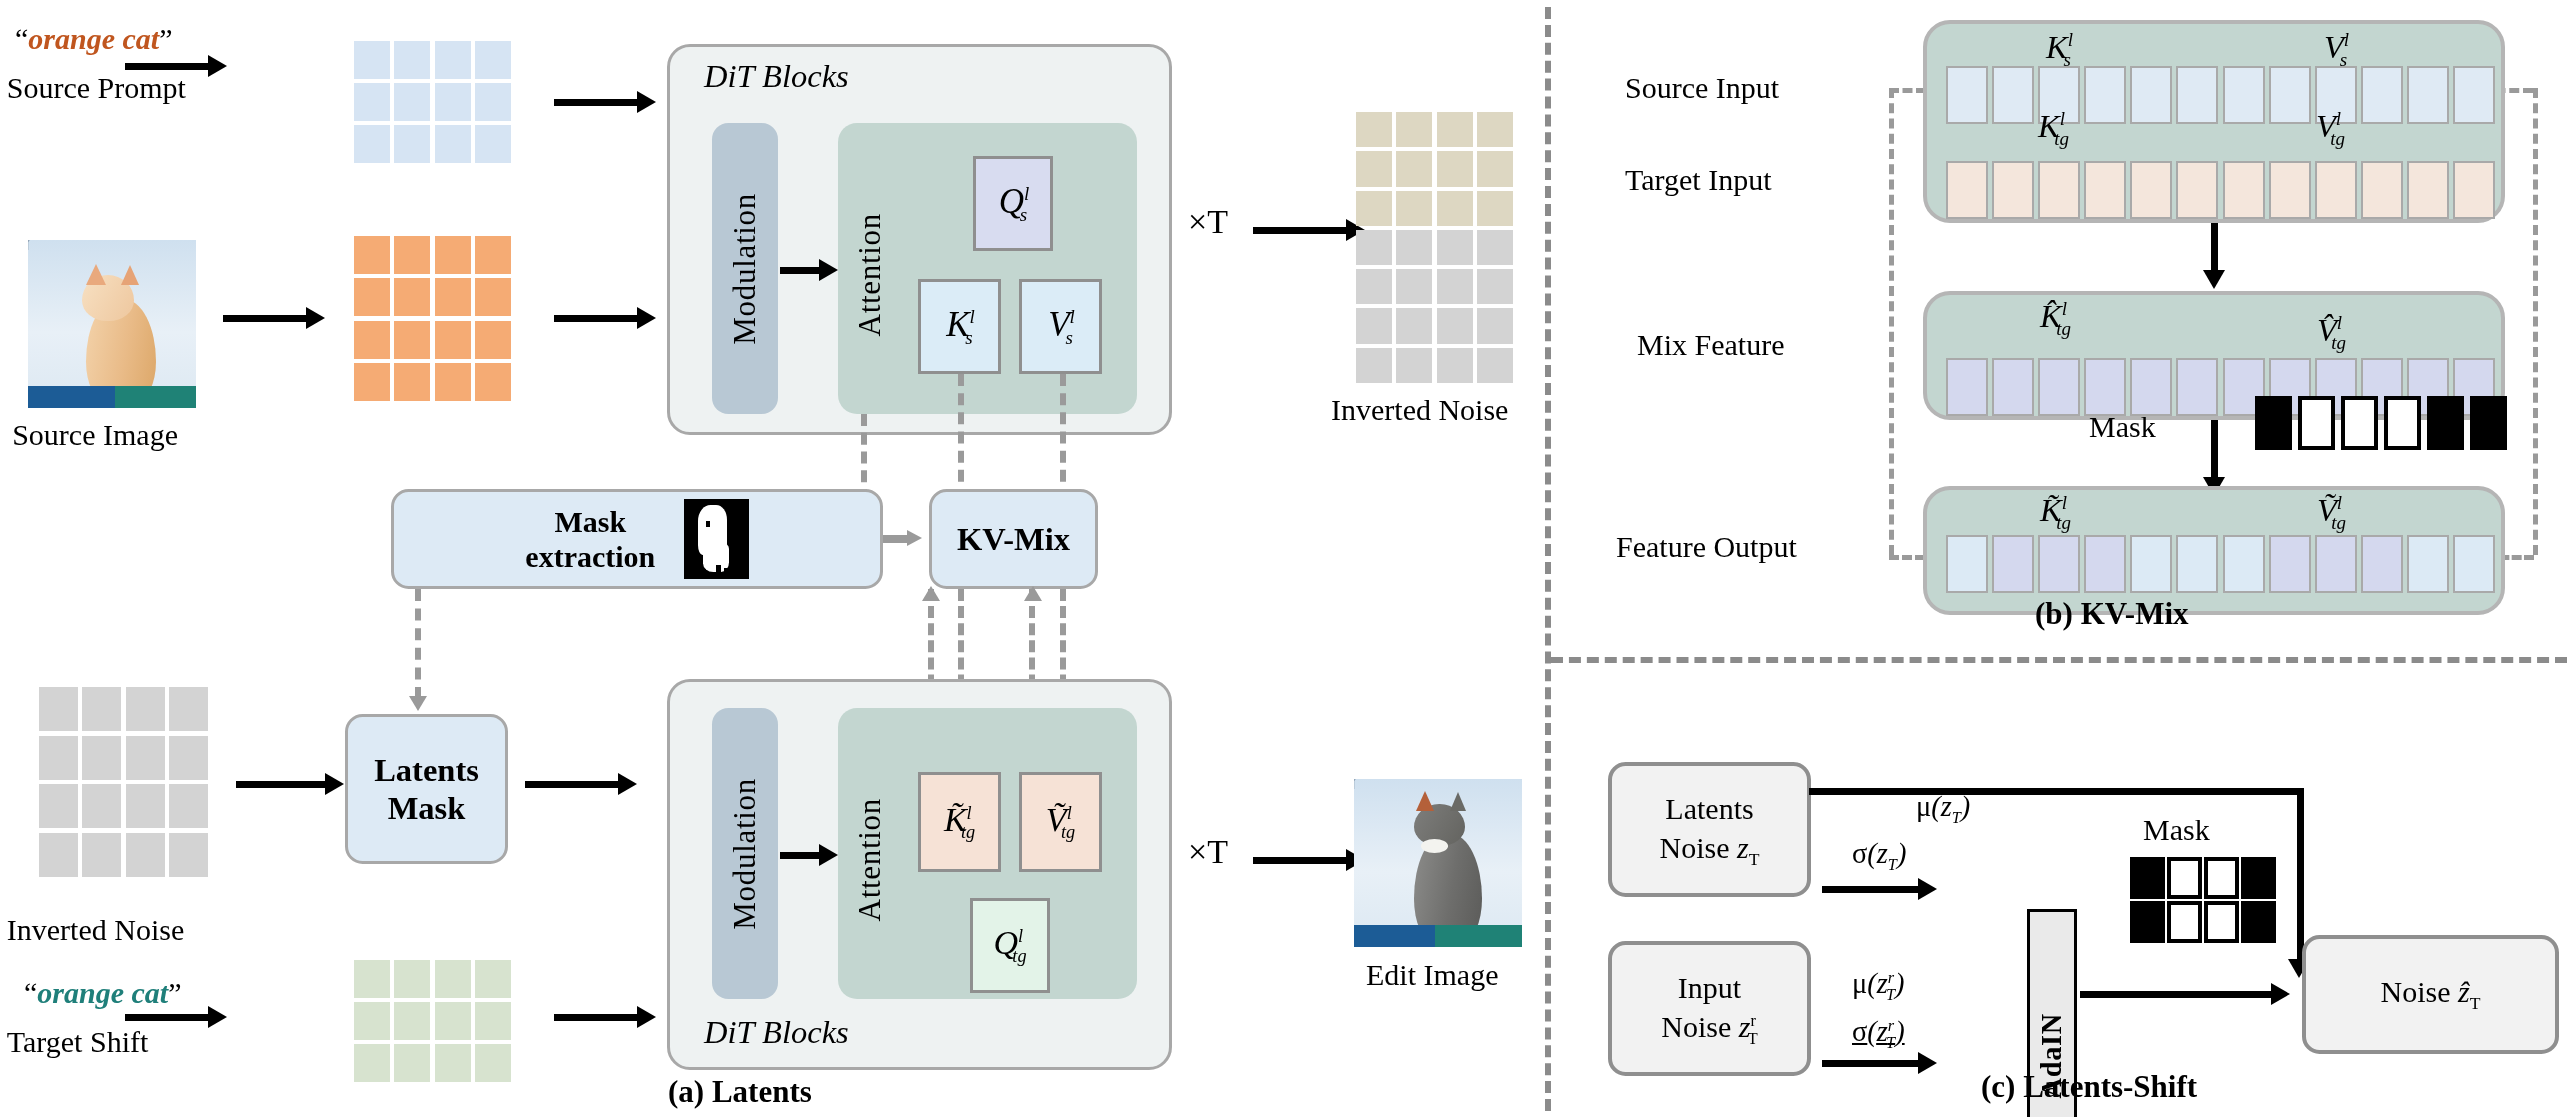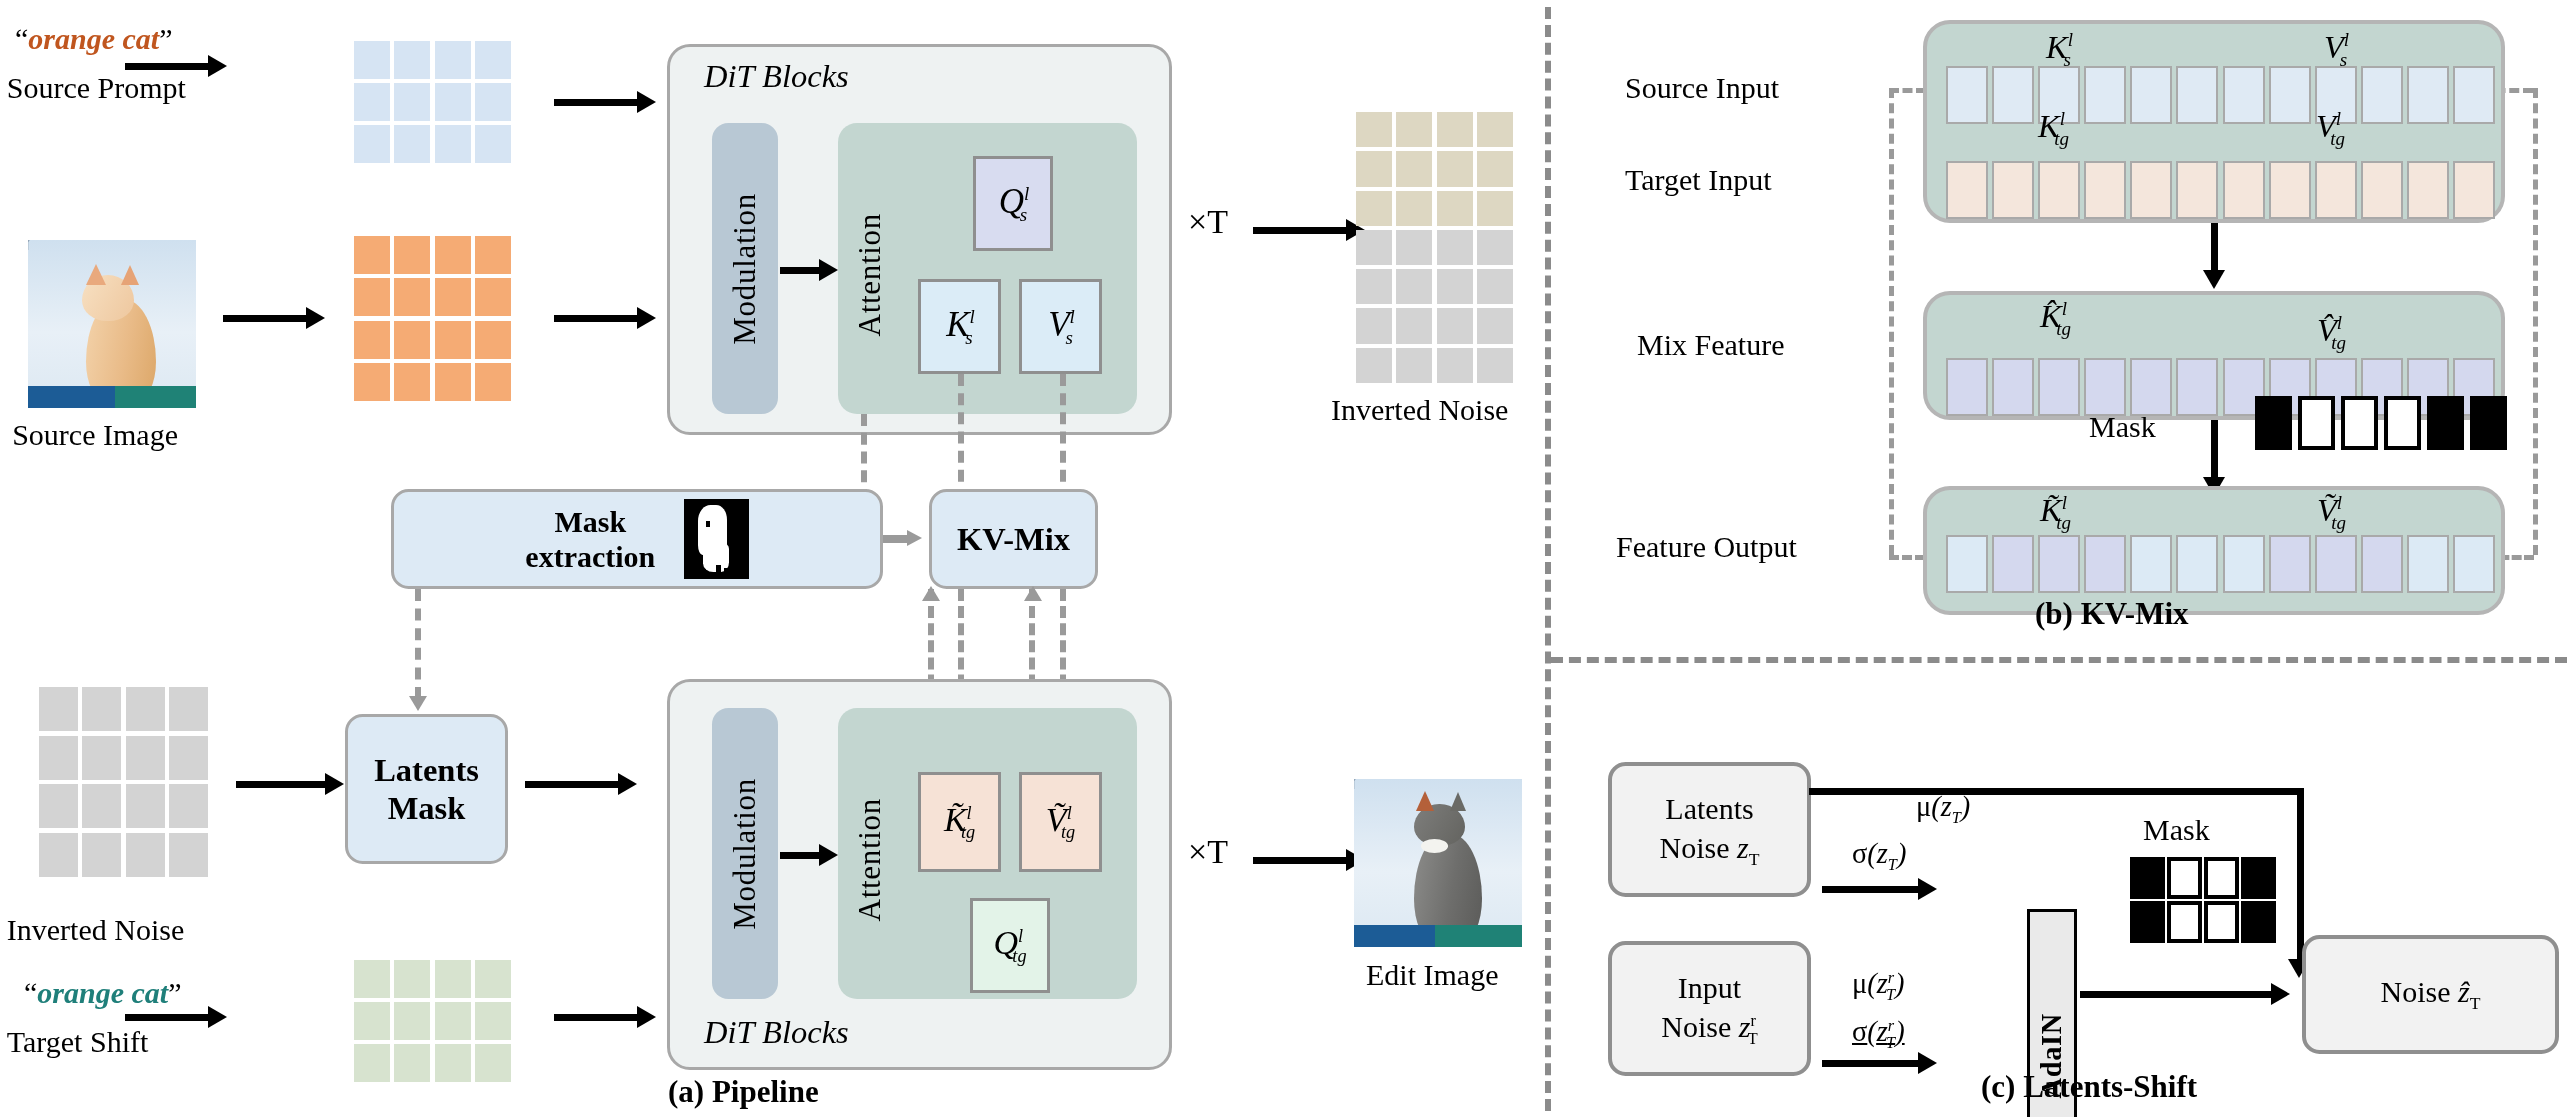"(a) Pipeline" div.abs { text: Pipeline -> Latents }
